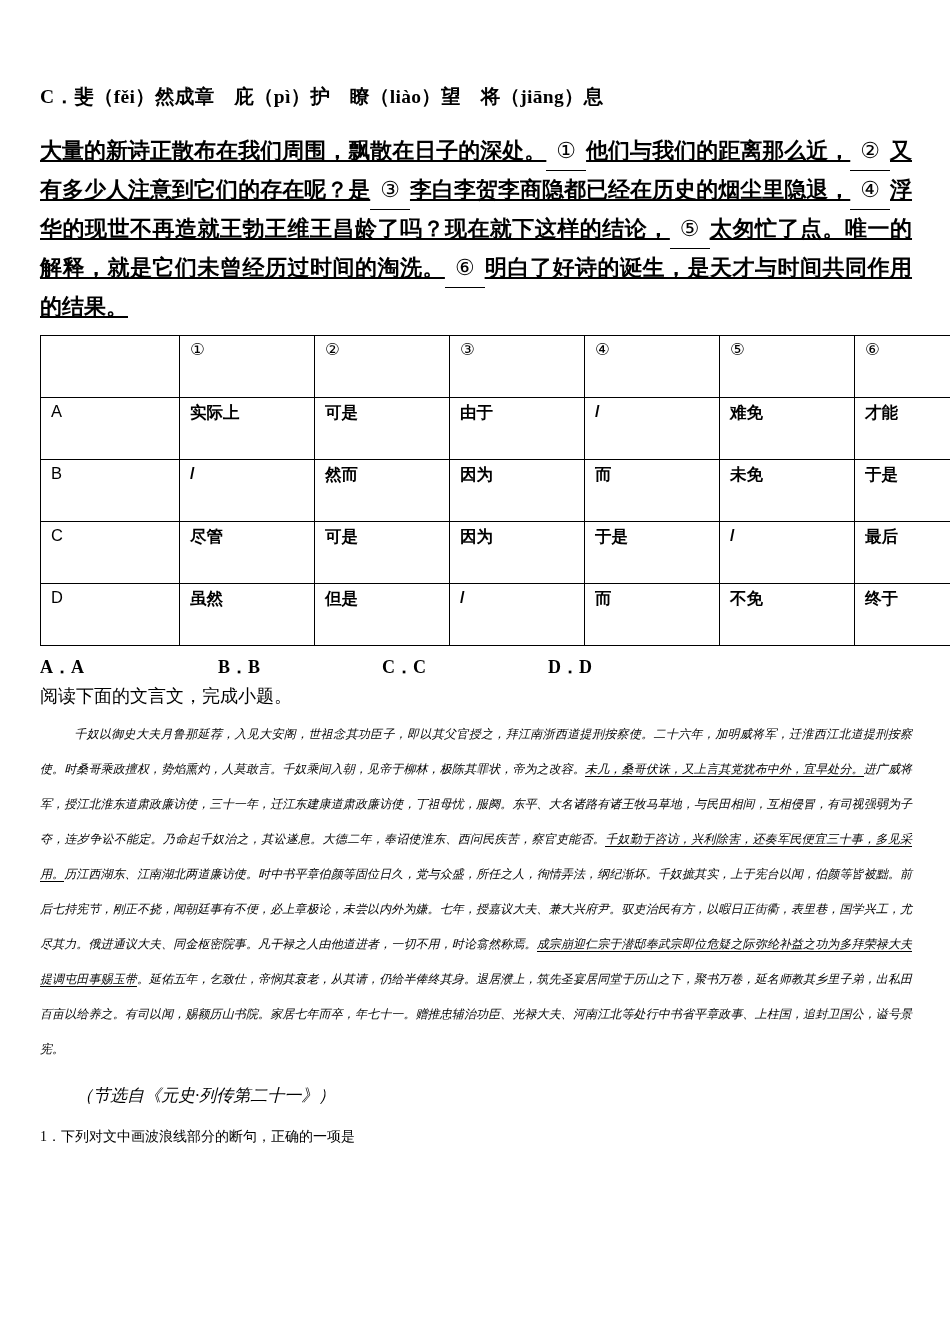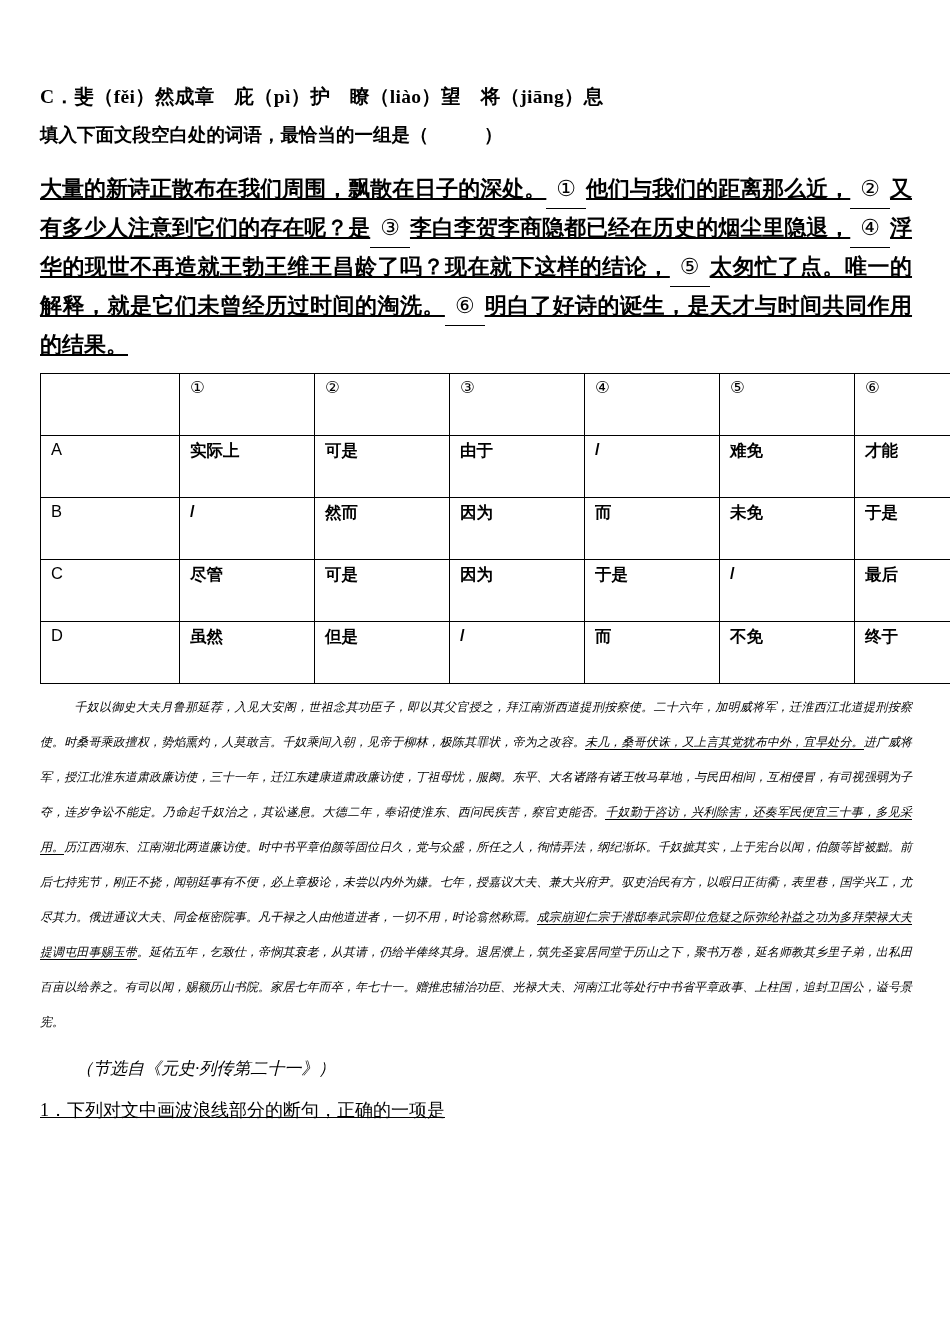"填入下面文段空白处的词语，最恰当的一组是（ ）" div.prompt { html: <div>填入下面文段空白处的词语，最恰当的一组是（ ）</div> -> none }
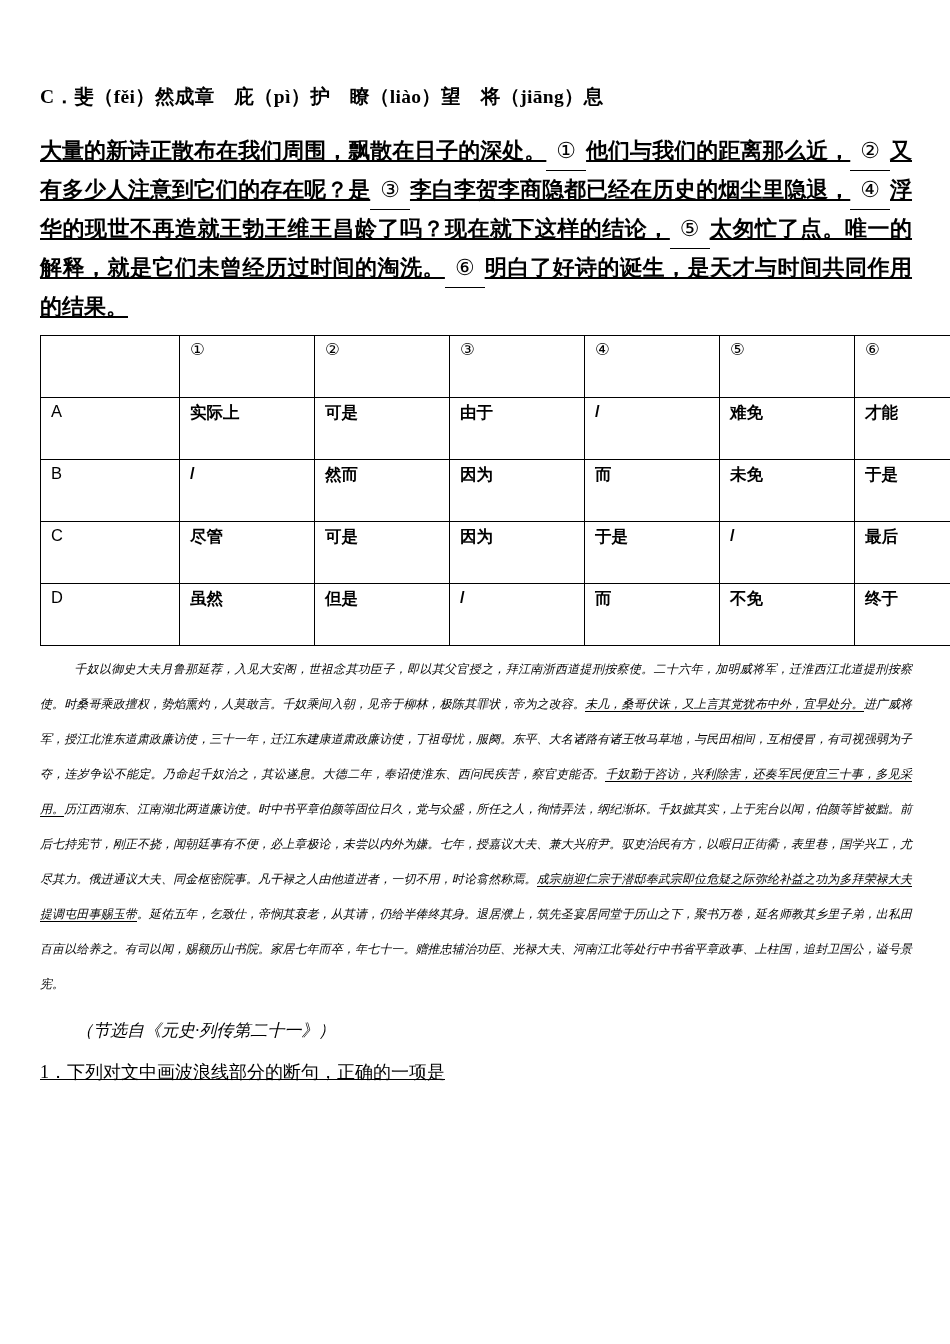"A．A" div.choices { html: none -> <div> <span>A．A</span> <span>B．B</span> <span>C．C</span> <span>D．D</span> </div> }
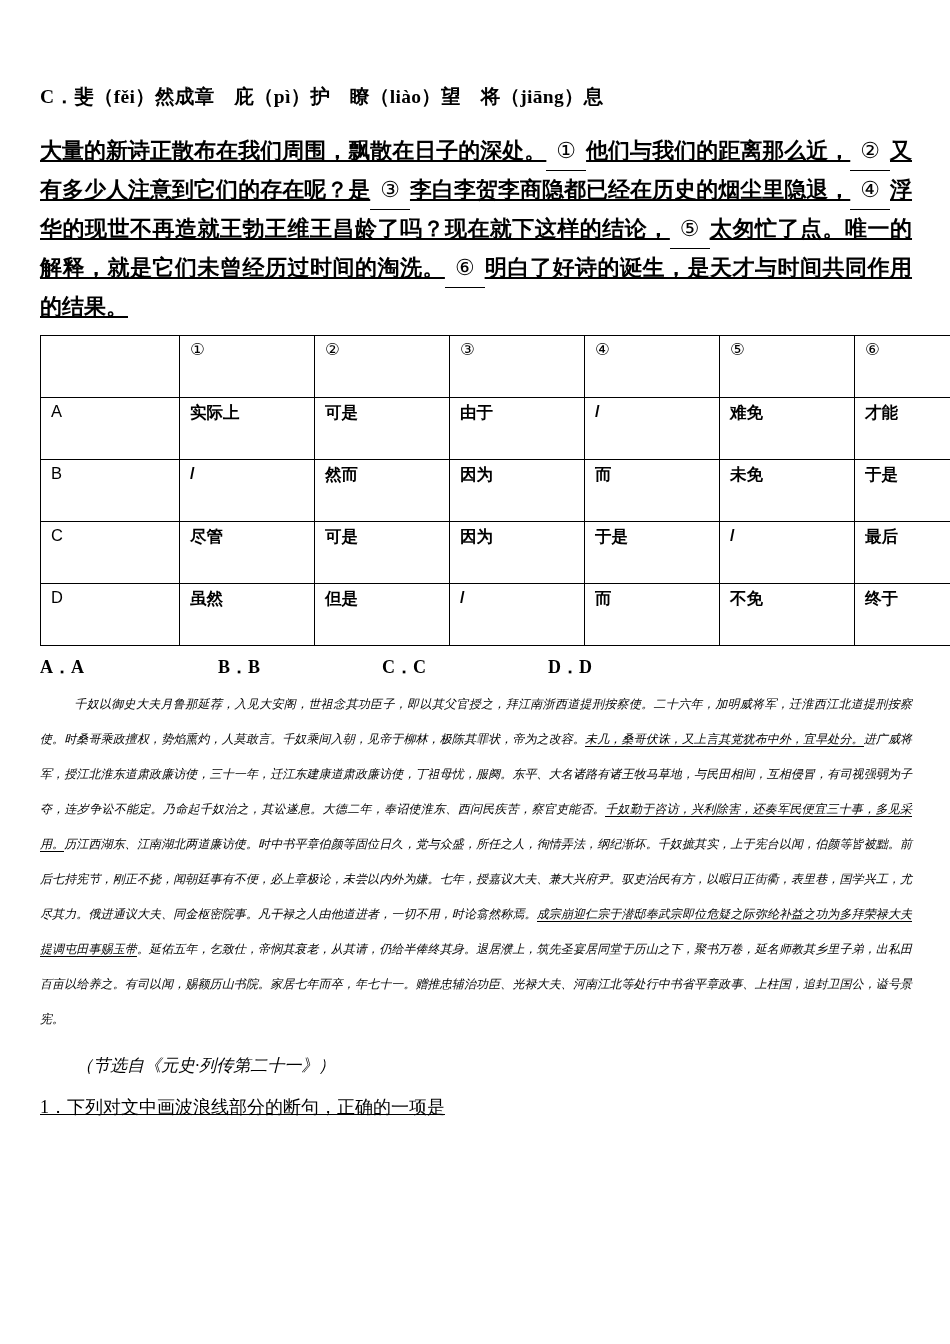"阅读下面的文言文，完成小题。" div.sec-sub { html: none -> <div>阅读下面的文言文，完成小题。</div> }
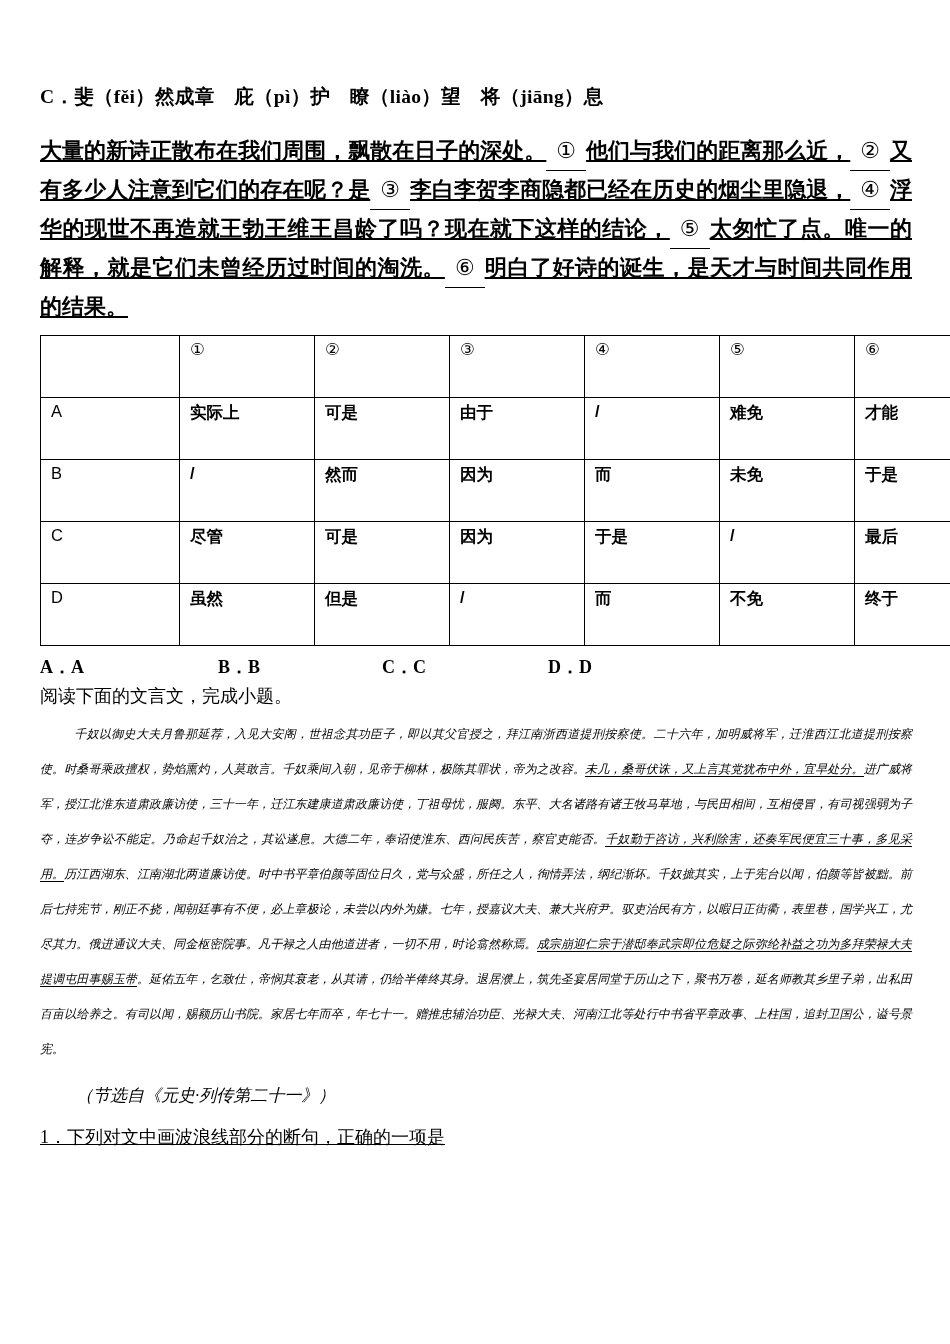"1．下列对文中画波浪线部分的断句，正确的一项是" .q1 { font-size: 18px -> 14px; text-decoration: underline -> none }
